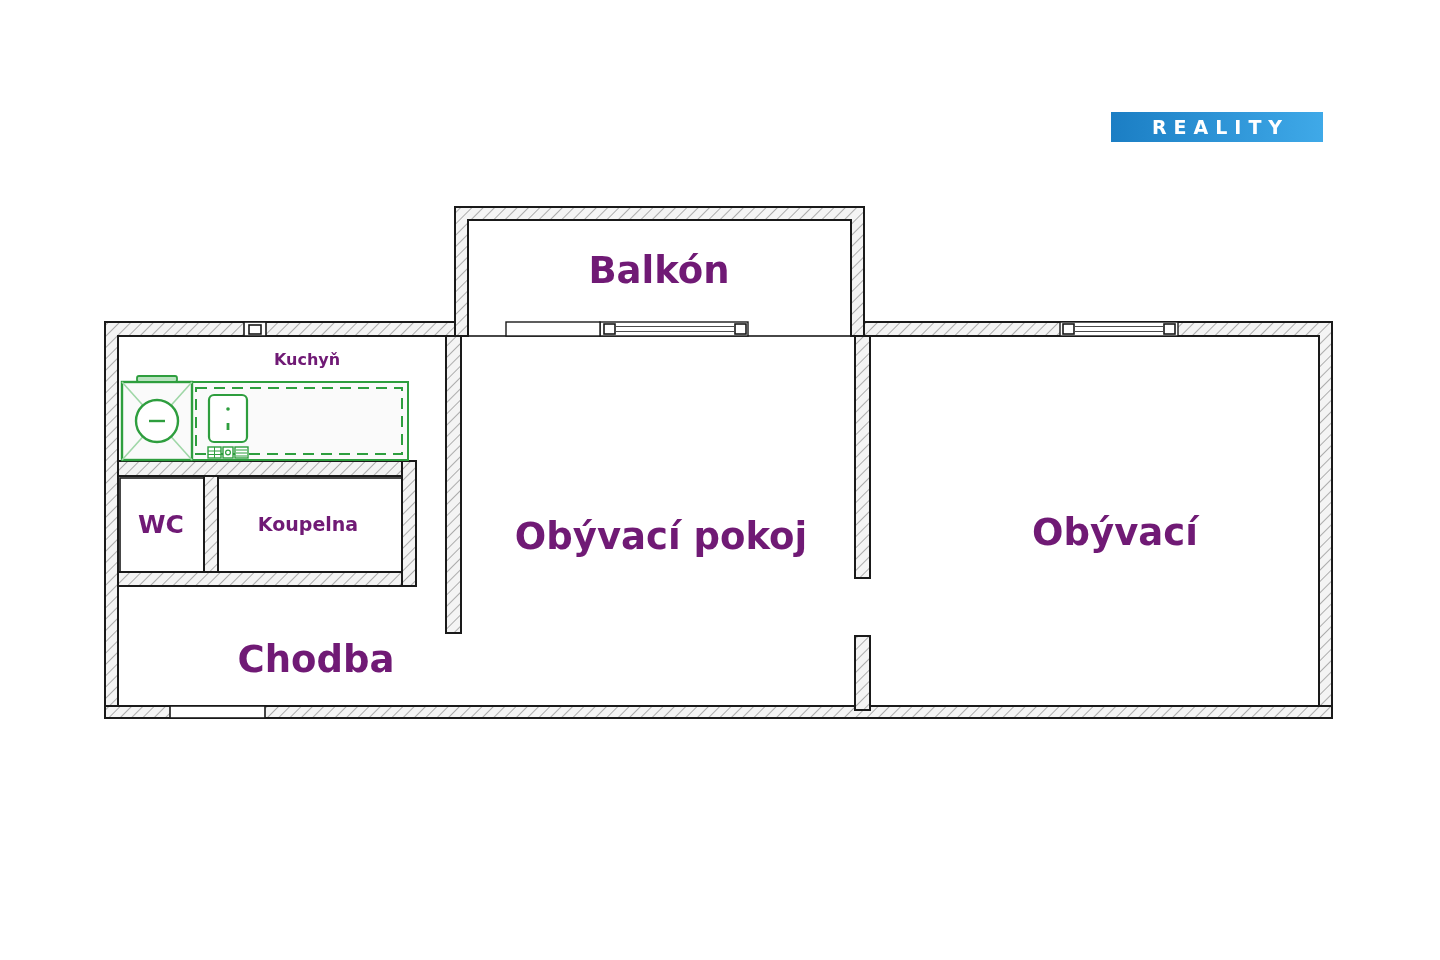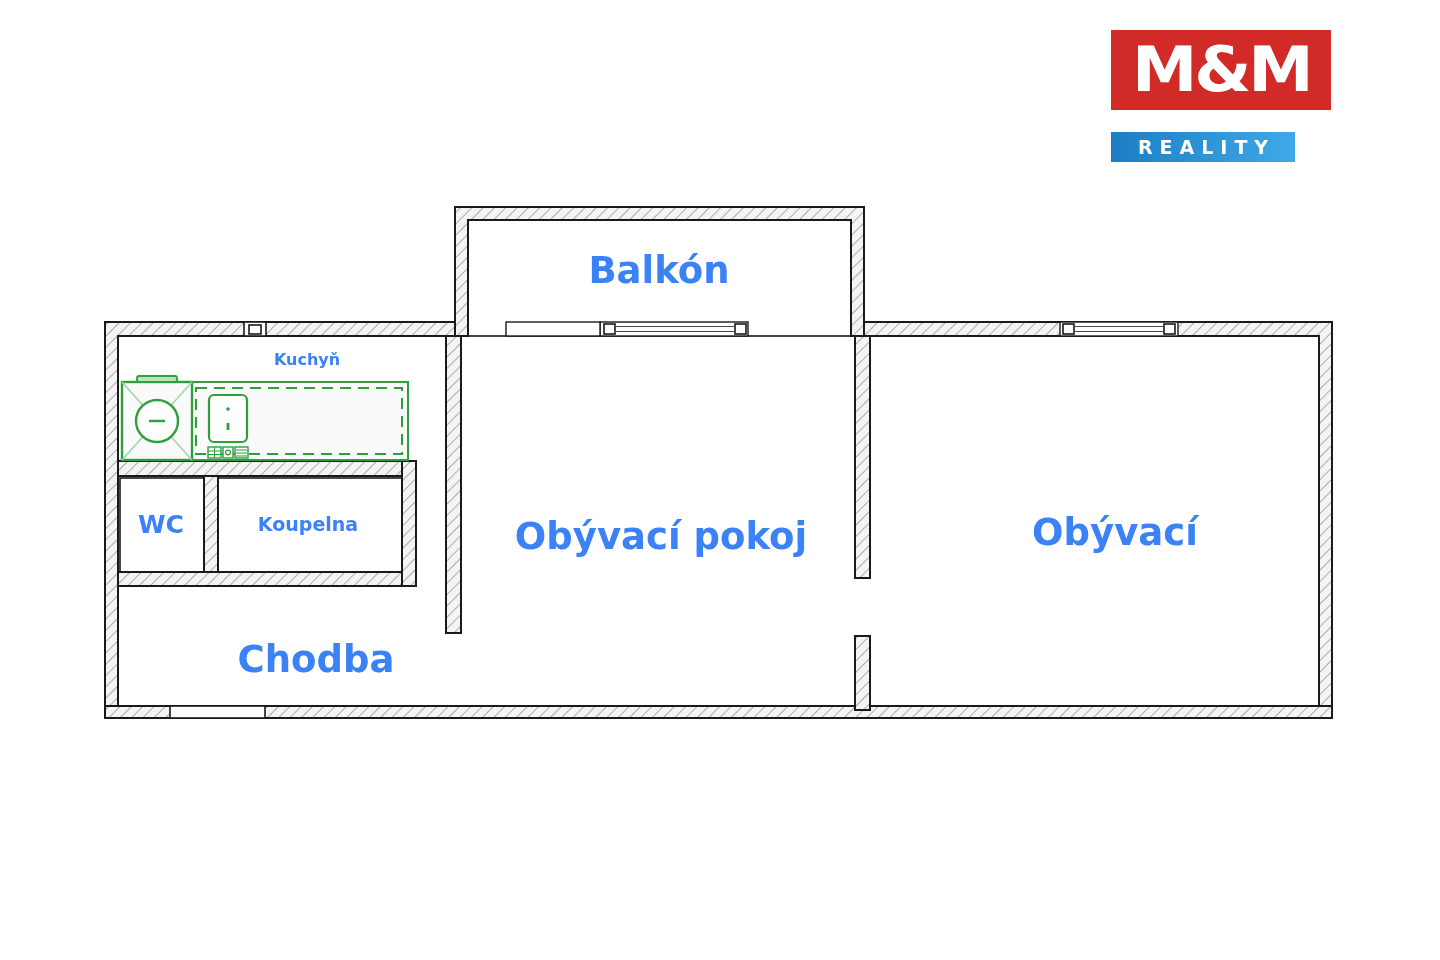"M&M" div.logo-top { html: <div> <span>M&amp;M</span> </div> -> none }
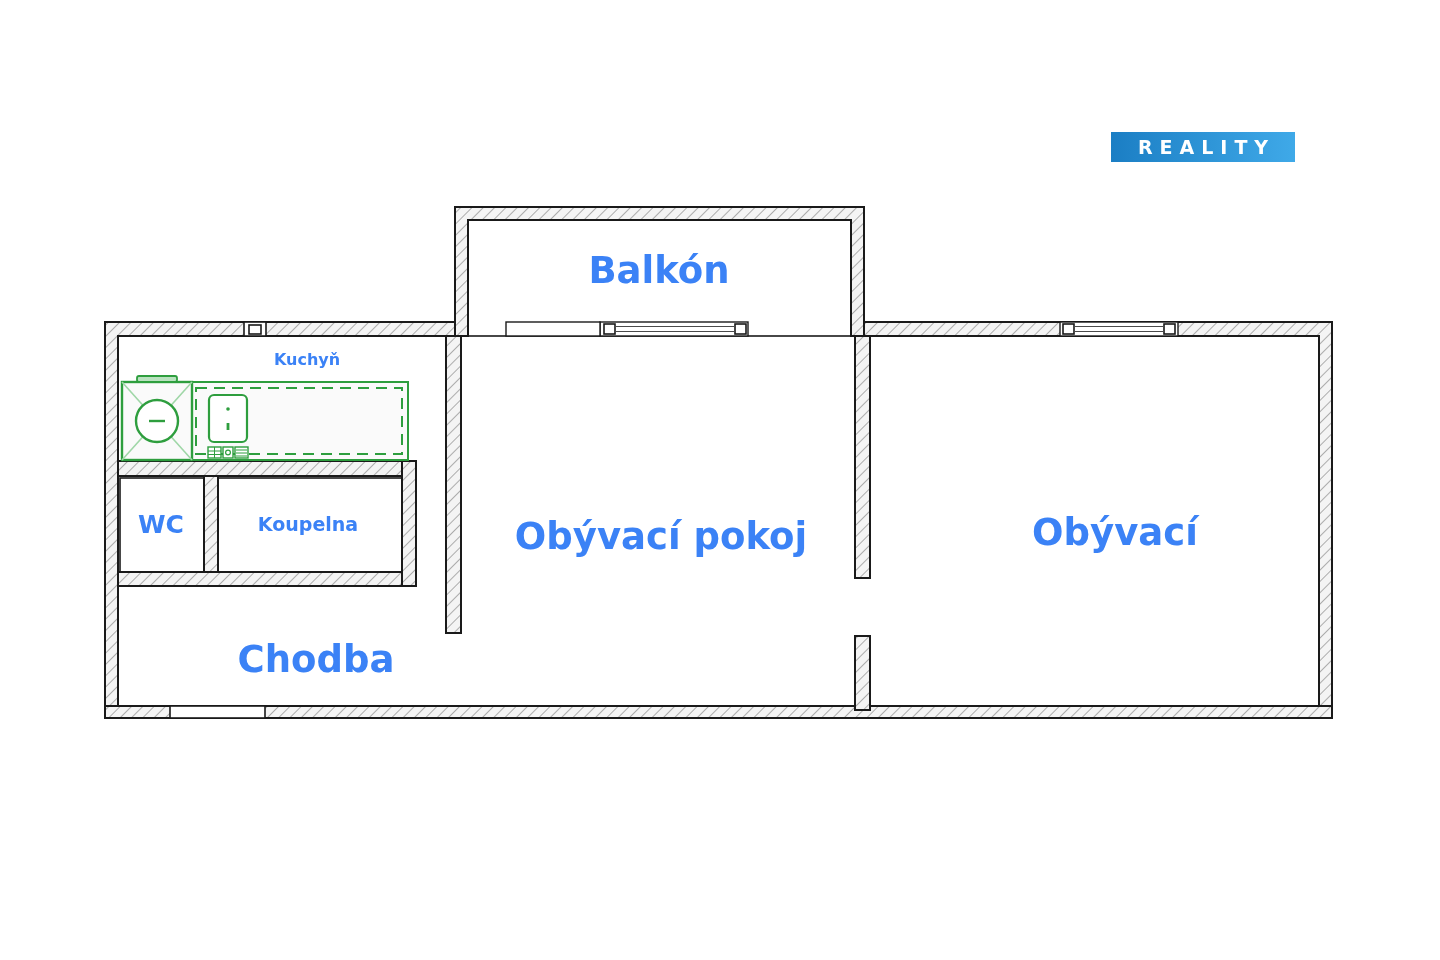"REALITY" #logo .logo-bottom { margin-top: 20px -> none; width: 184px -> 212px }
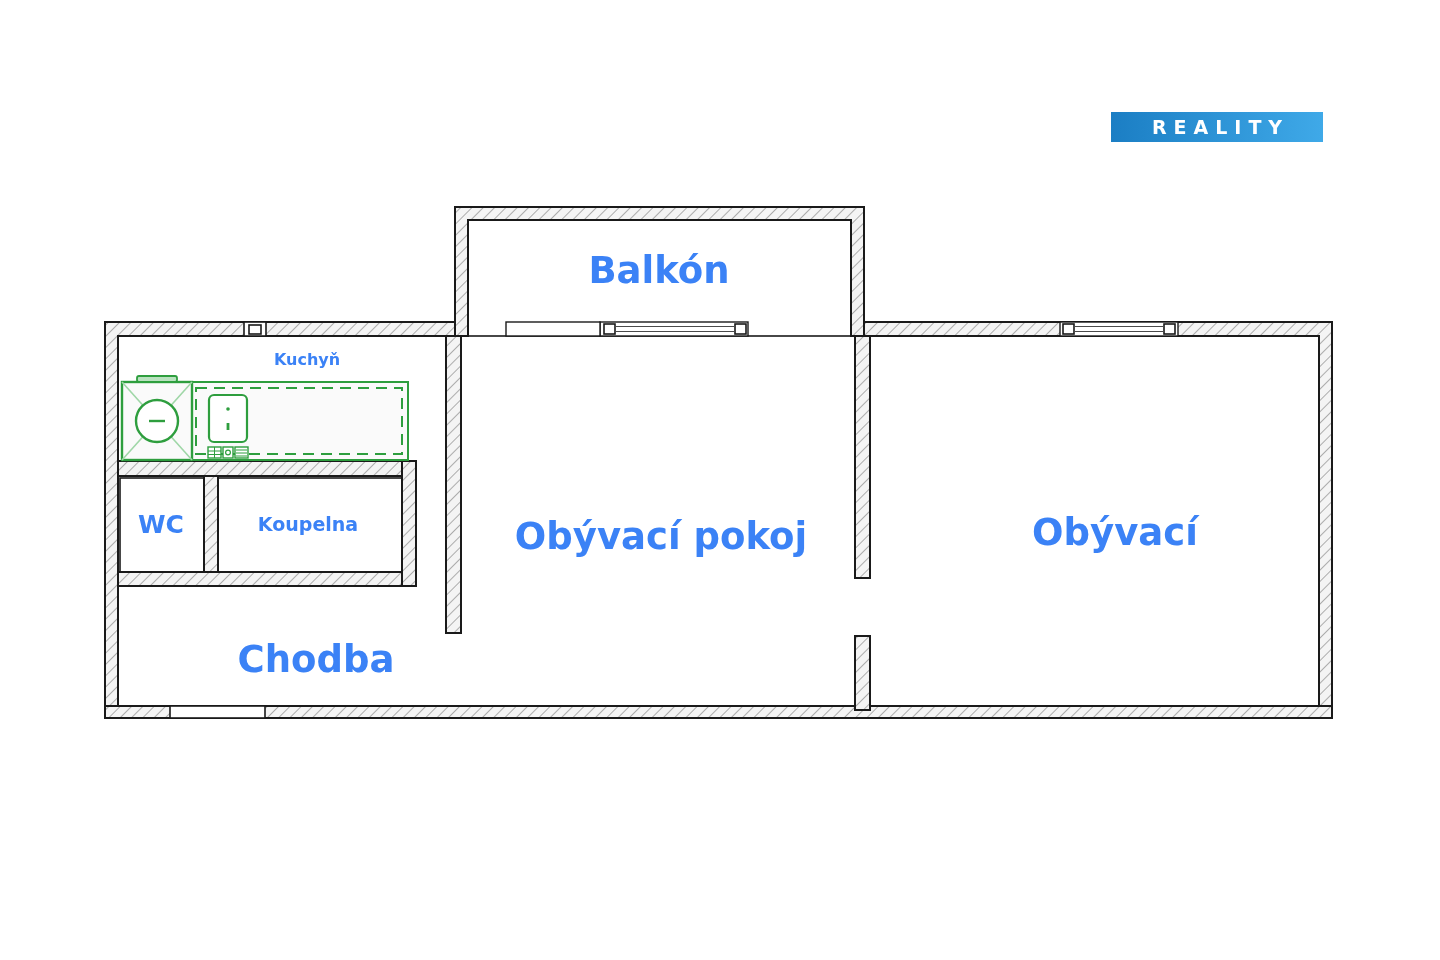"Balkón" .room-label { color: #3b82f6 -> #701a75 }
